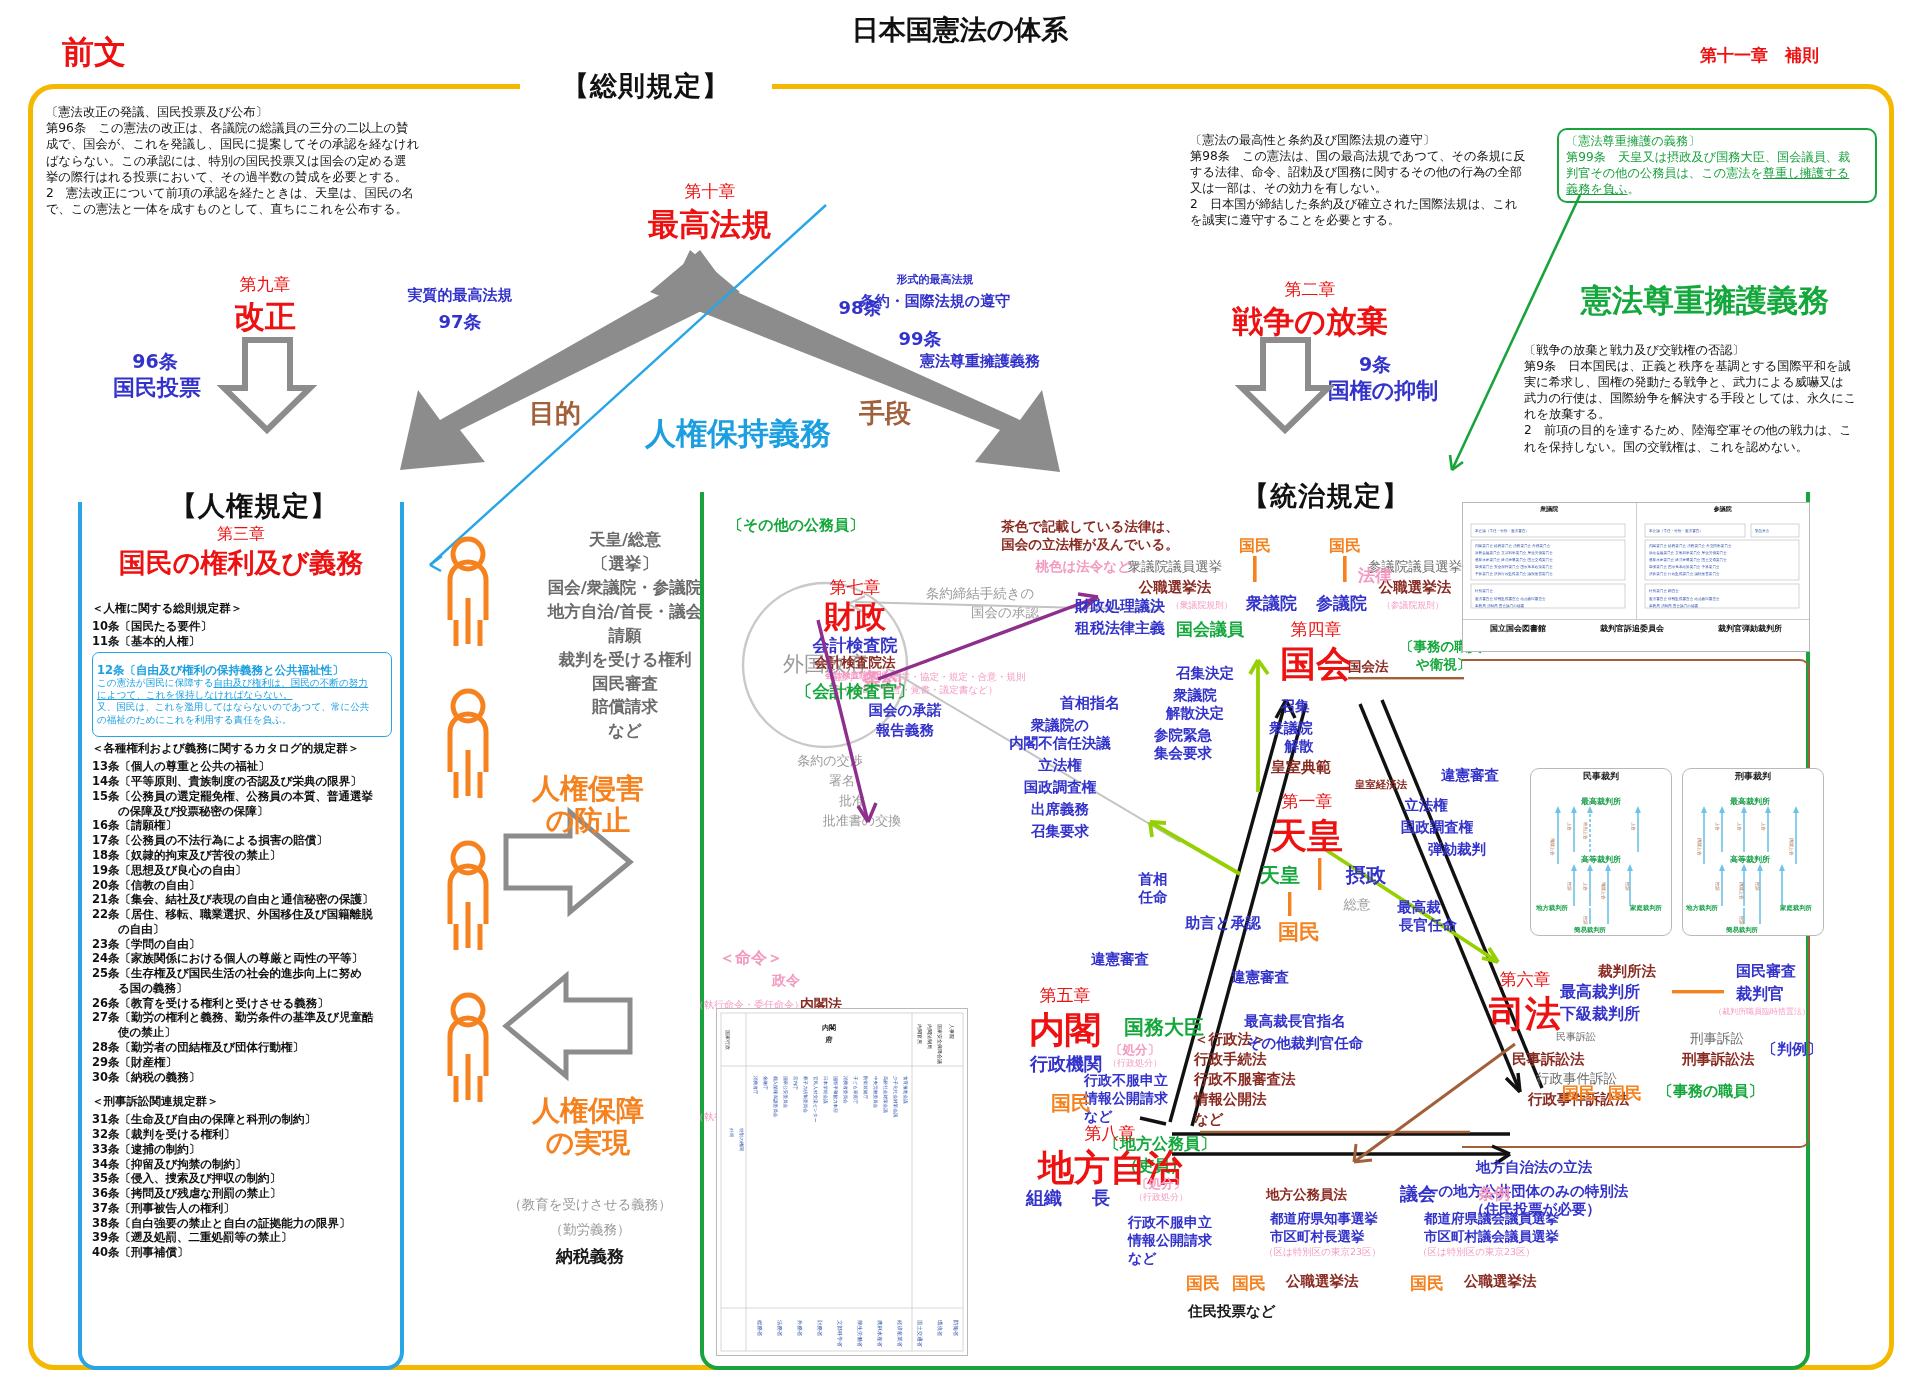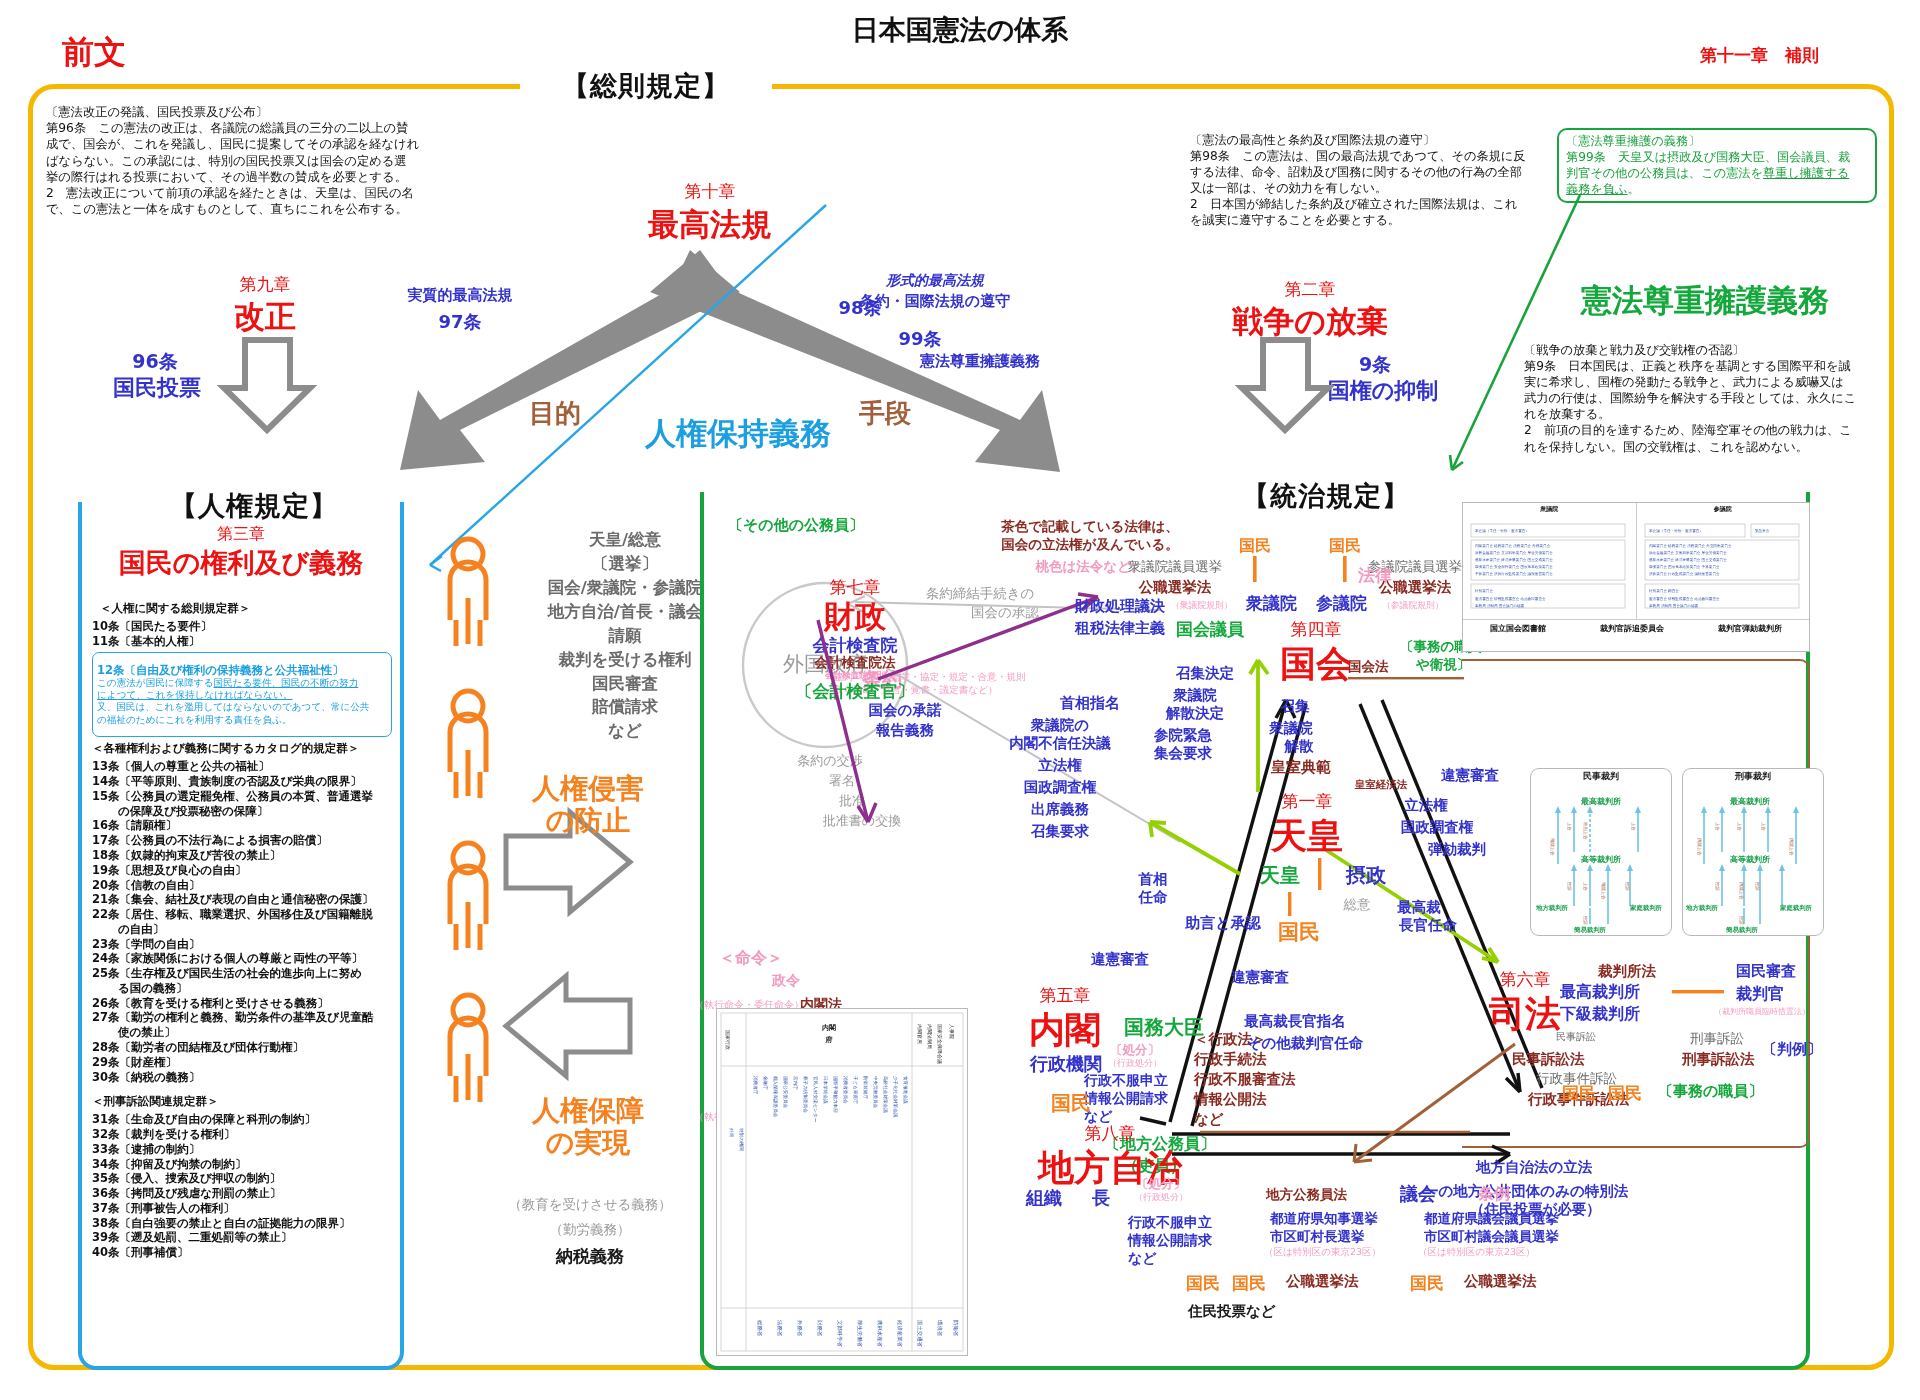"形式的最高法規" div.abs { font-size: 14px -> 11px; font-style: italic -> none }
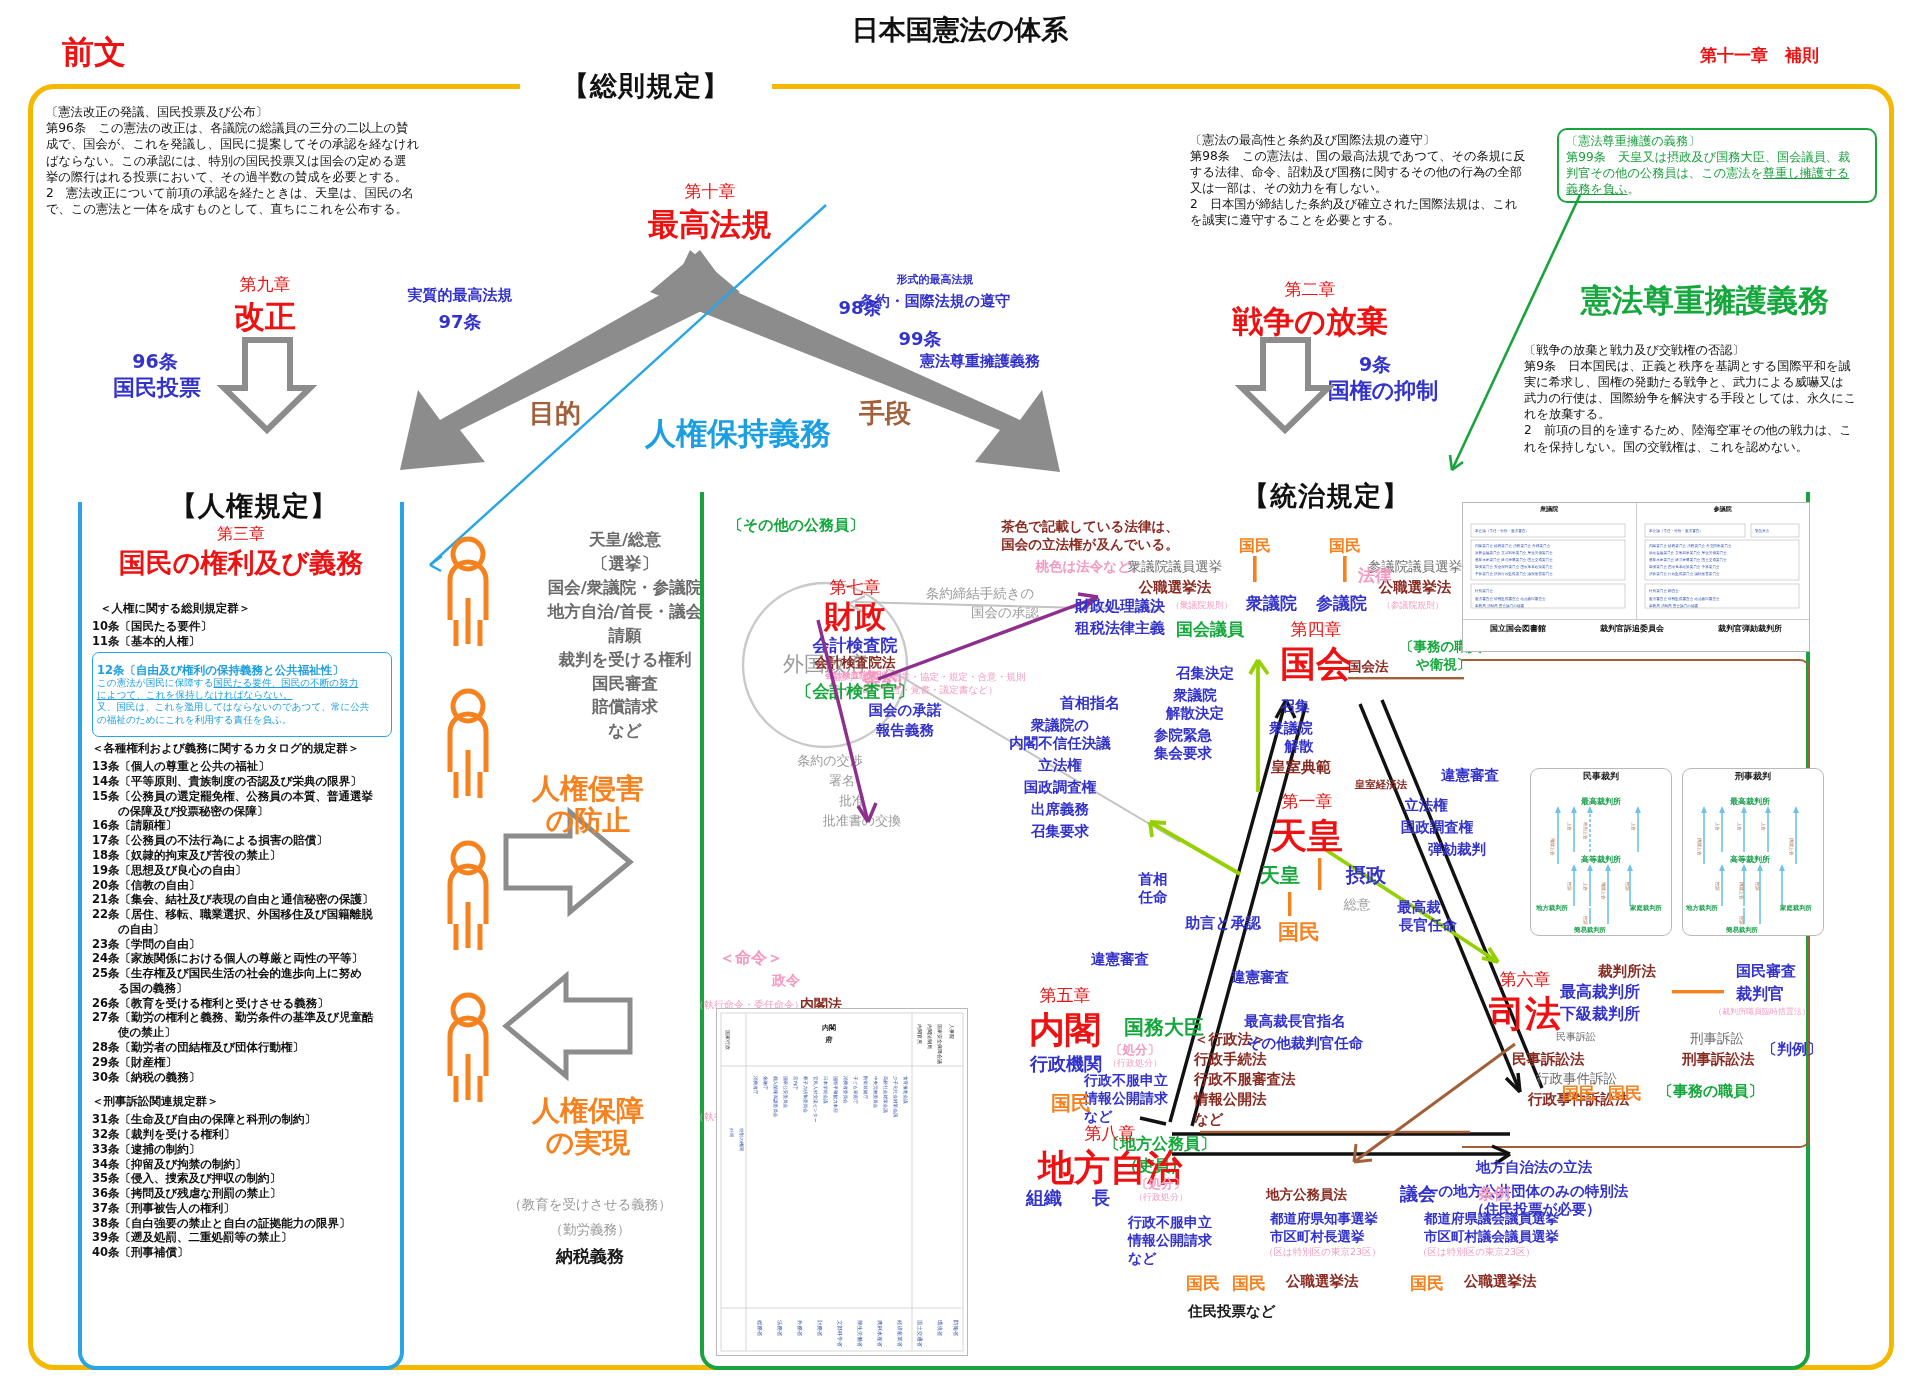"＜人権に関する総則規定群＞" .hr-head { margin: 7px 0 3px 8px -> 7px 0 3px 0 }
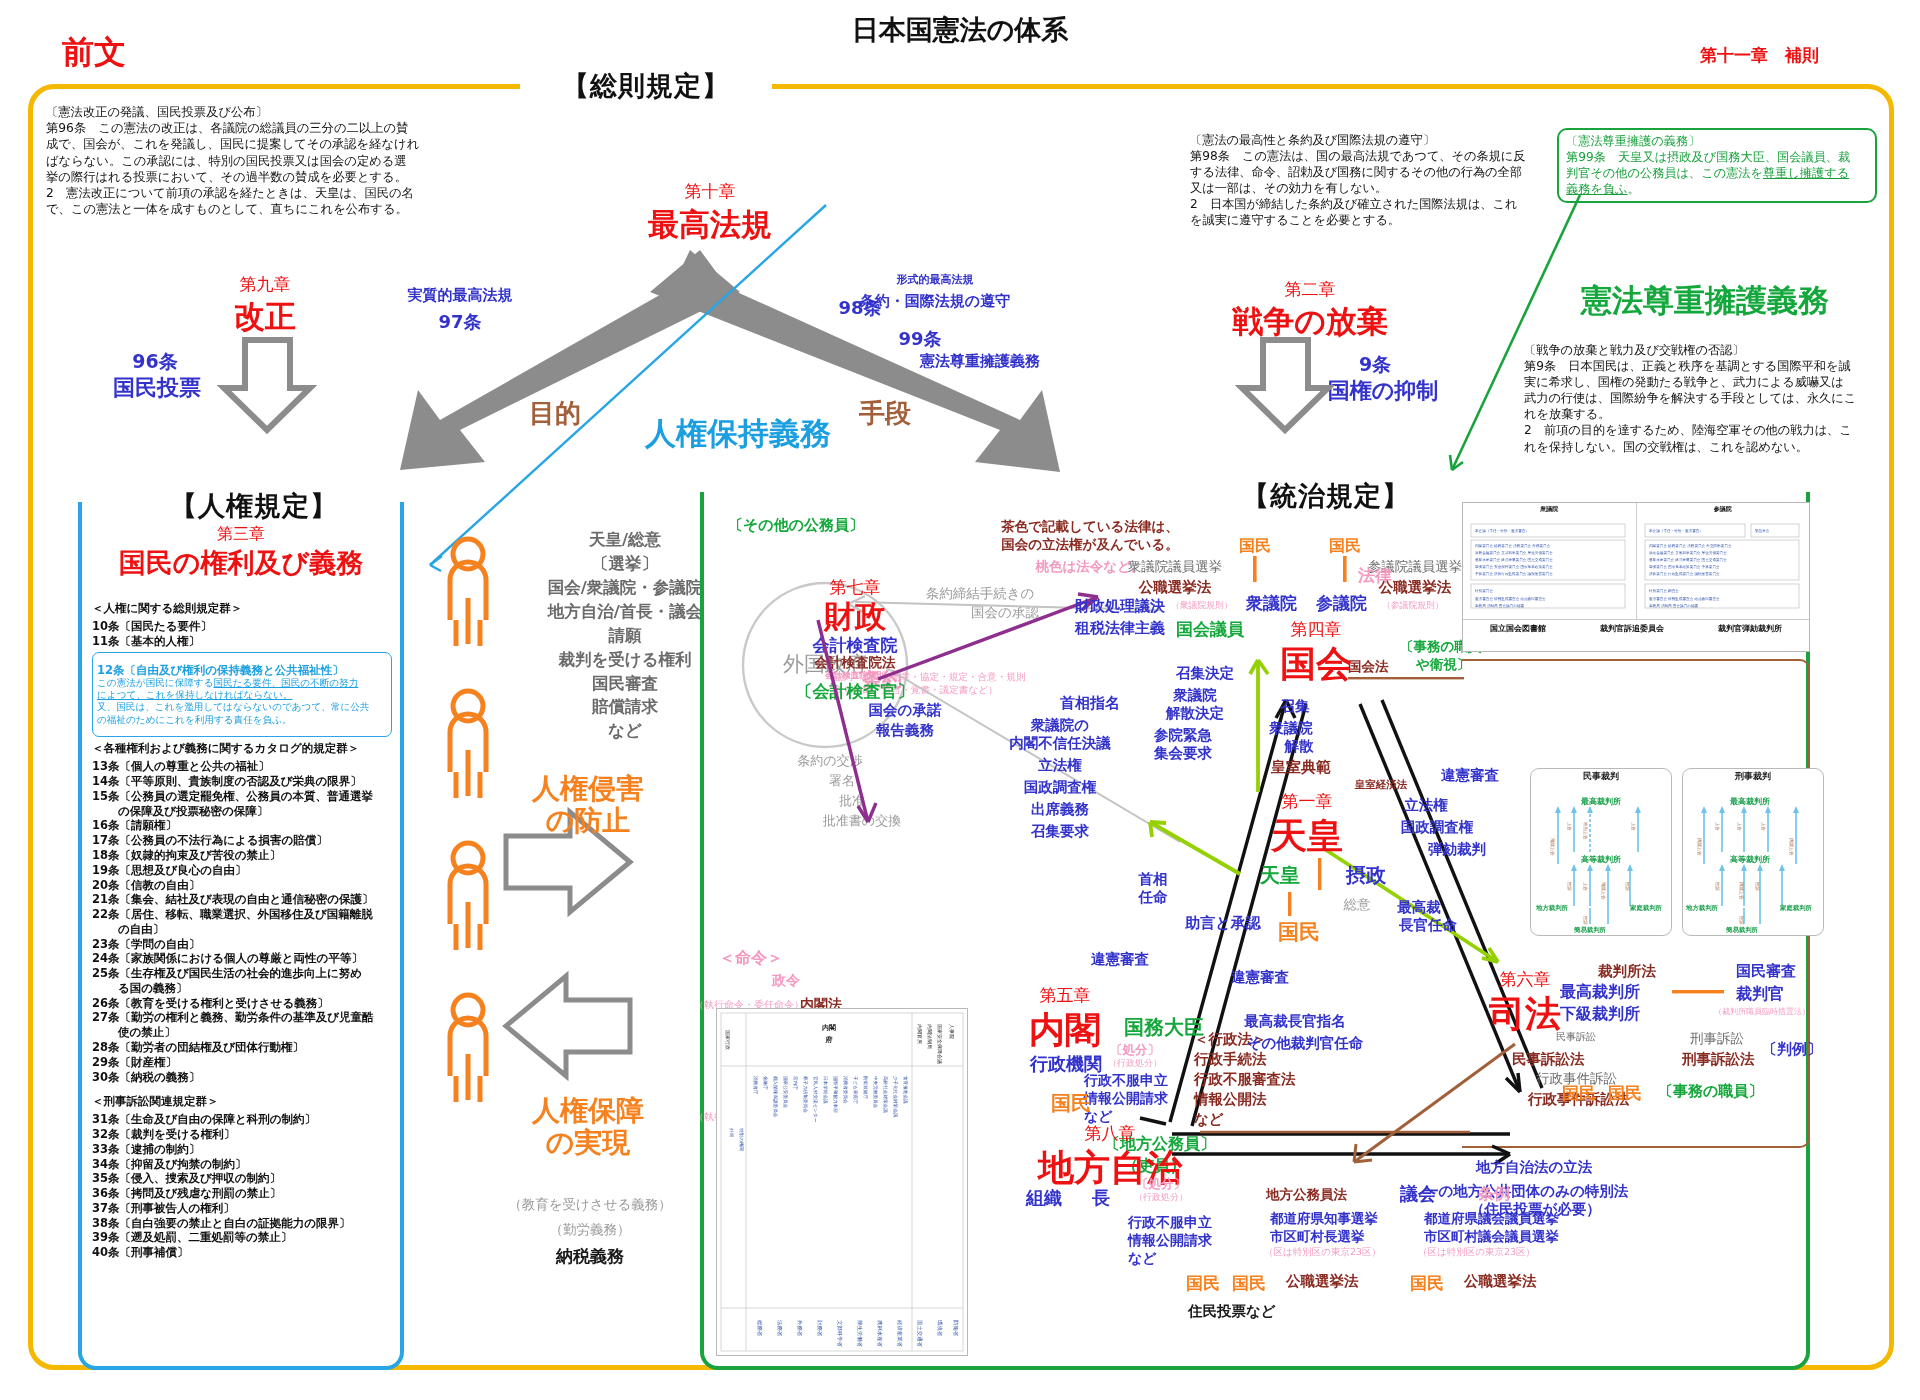"国民たる要件、国民の不断の努力" span.u { text: 国民たる要件 -> 自由及び権利は }
